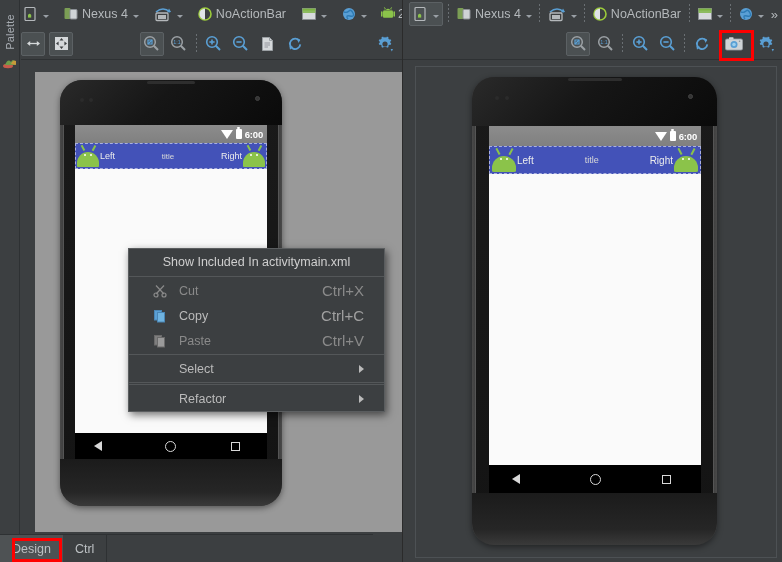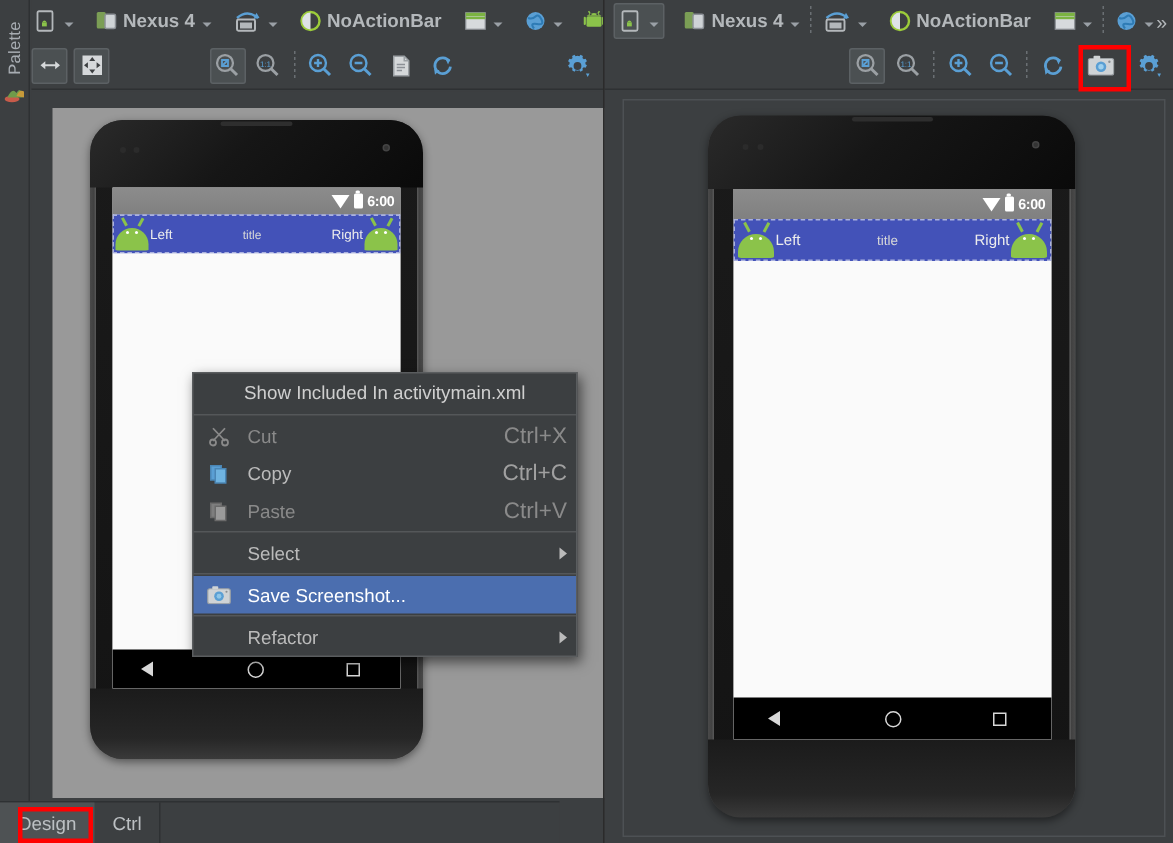"Nexus 4" .tb-label { font-weight: bold -> none }
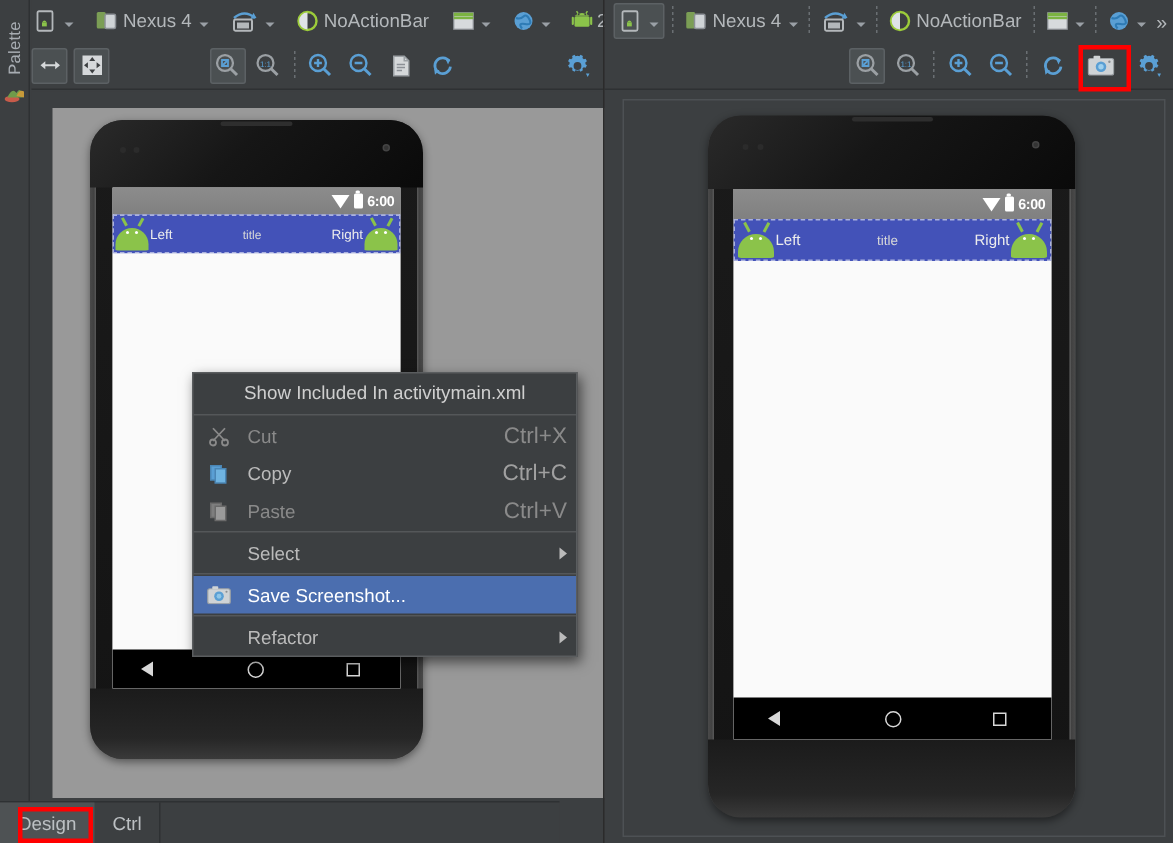"Show Included In activitymain.xml" .menu-row { padding: 0 6px -> 0 20px }
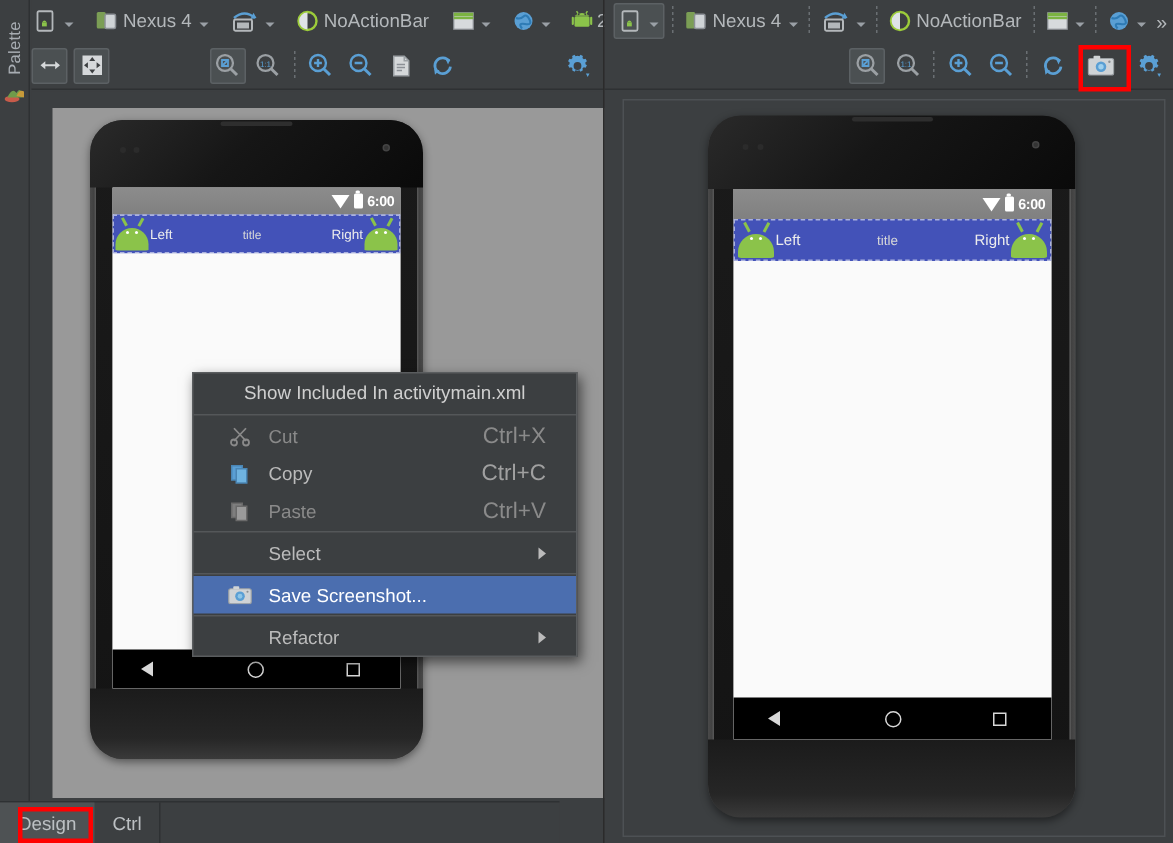"Save Screenshot..." div.menu-row { html: <div> <span> <svg> <rect></rect> <rect></rect> <circle></circle> <circle></circle> <circle></circle> </svg> </span> <span>Save Screenshot...</span> </div> -> none }
